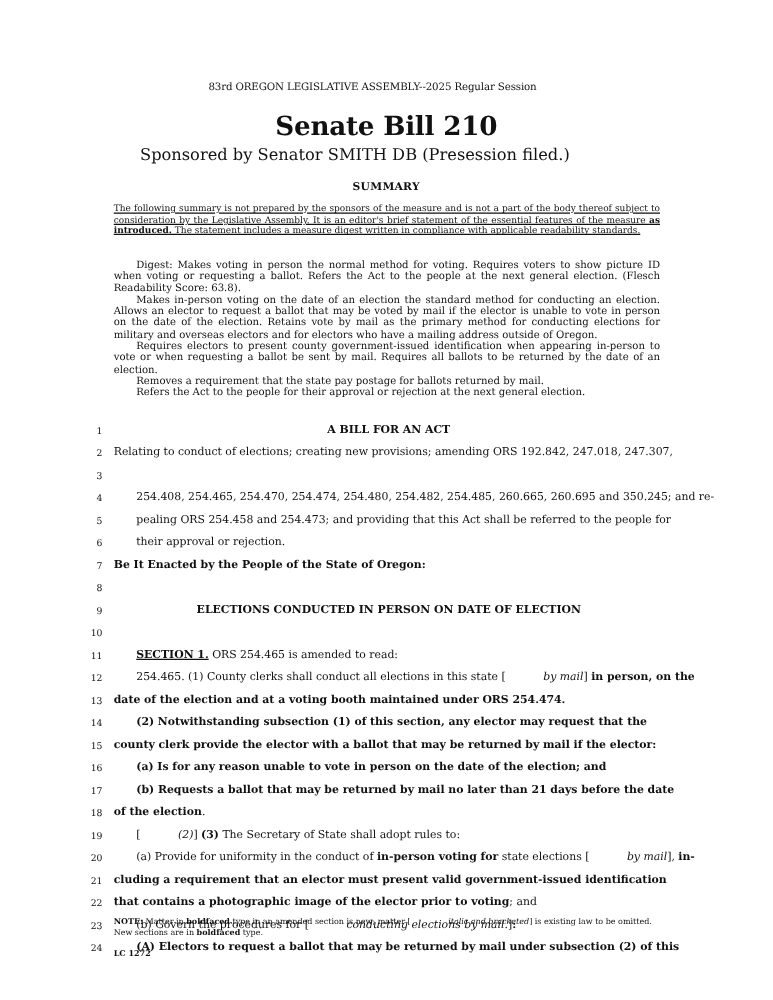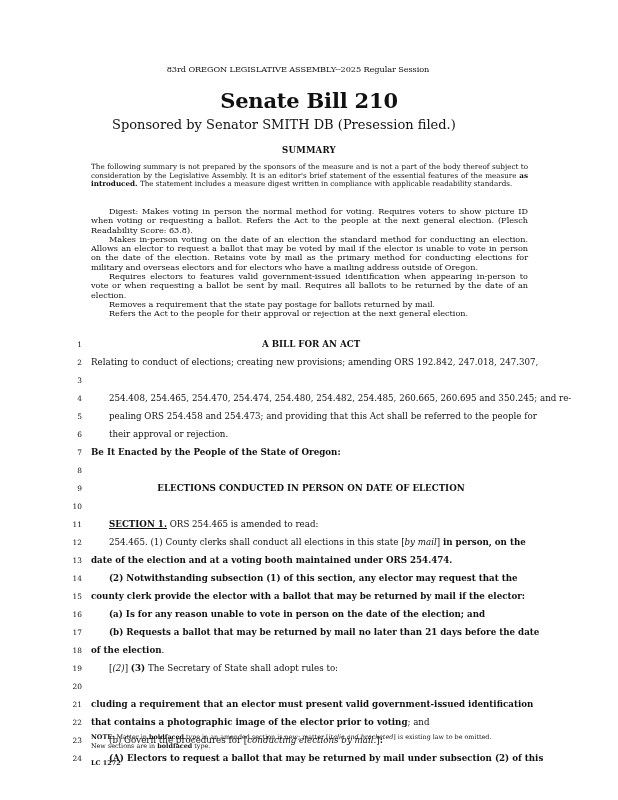"The following summary is not" .summary-intro { text-decoration: none -> underline }
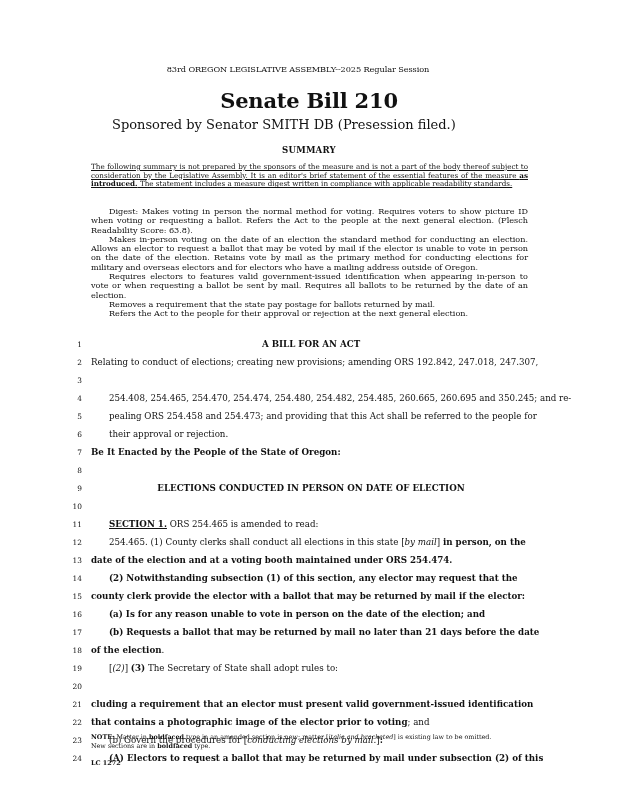"Requires electors to features valid" p { text: features valid -> present county }
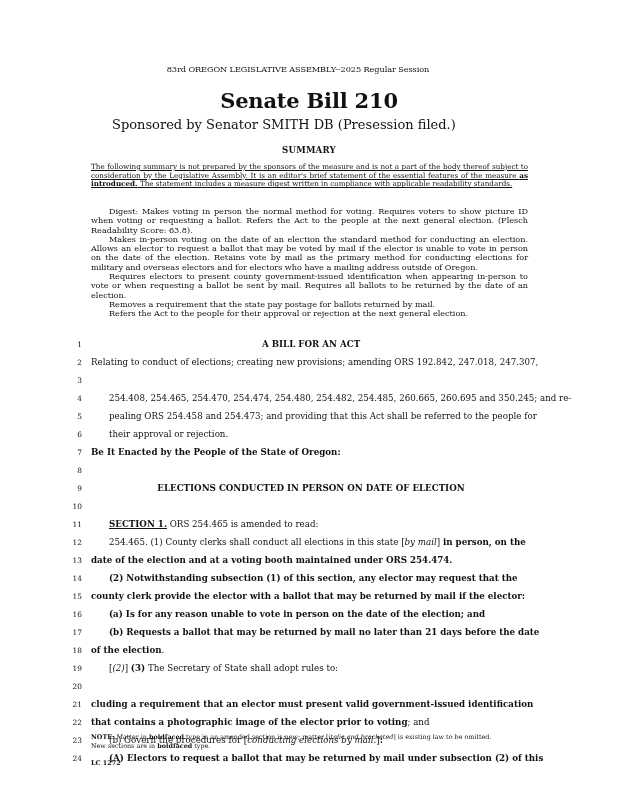"by mail" i { margin-left: none -> 30px }
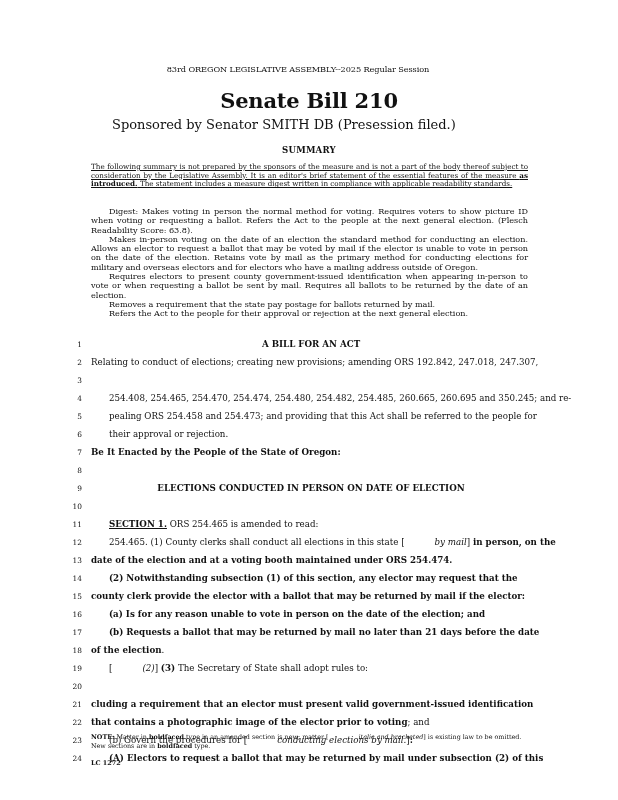"(a) Provide for uniformity in" span.txt { html: none -> <span><span>(a) Provide for uniformity in the conduct of </span><b>in-person voting for</b><span> state elections [</span><i>by mail</i><span>], </span><b>in-</b></span> }
